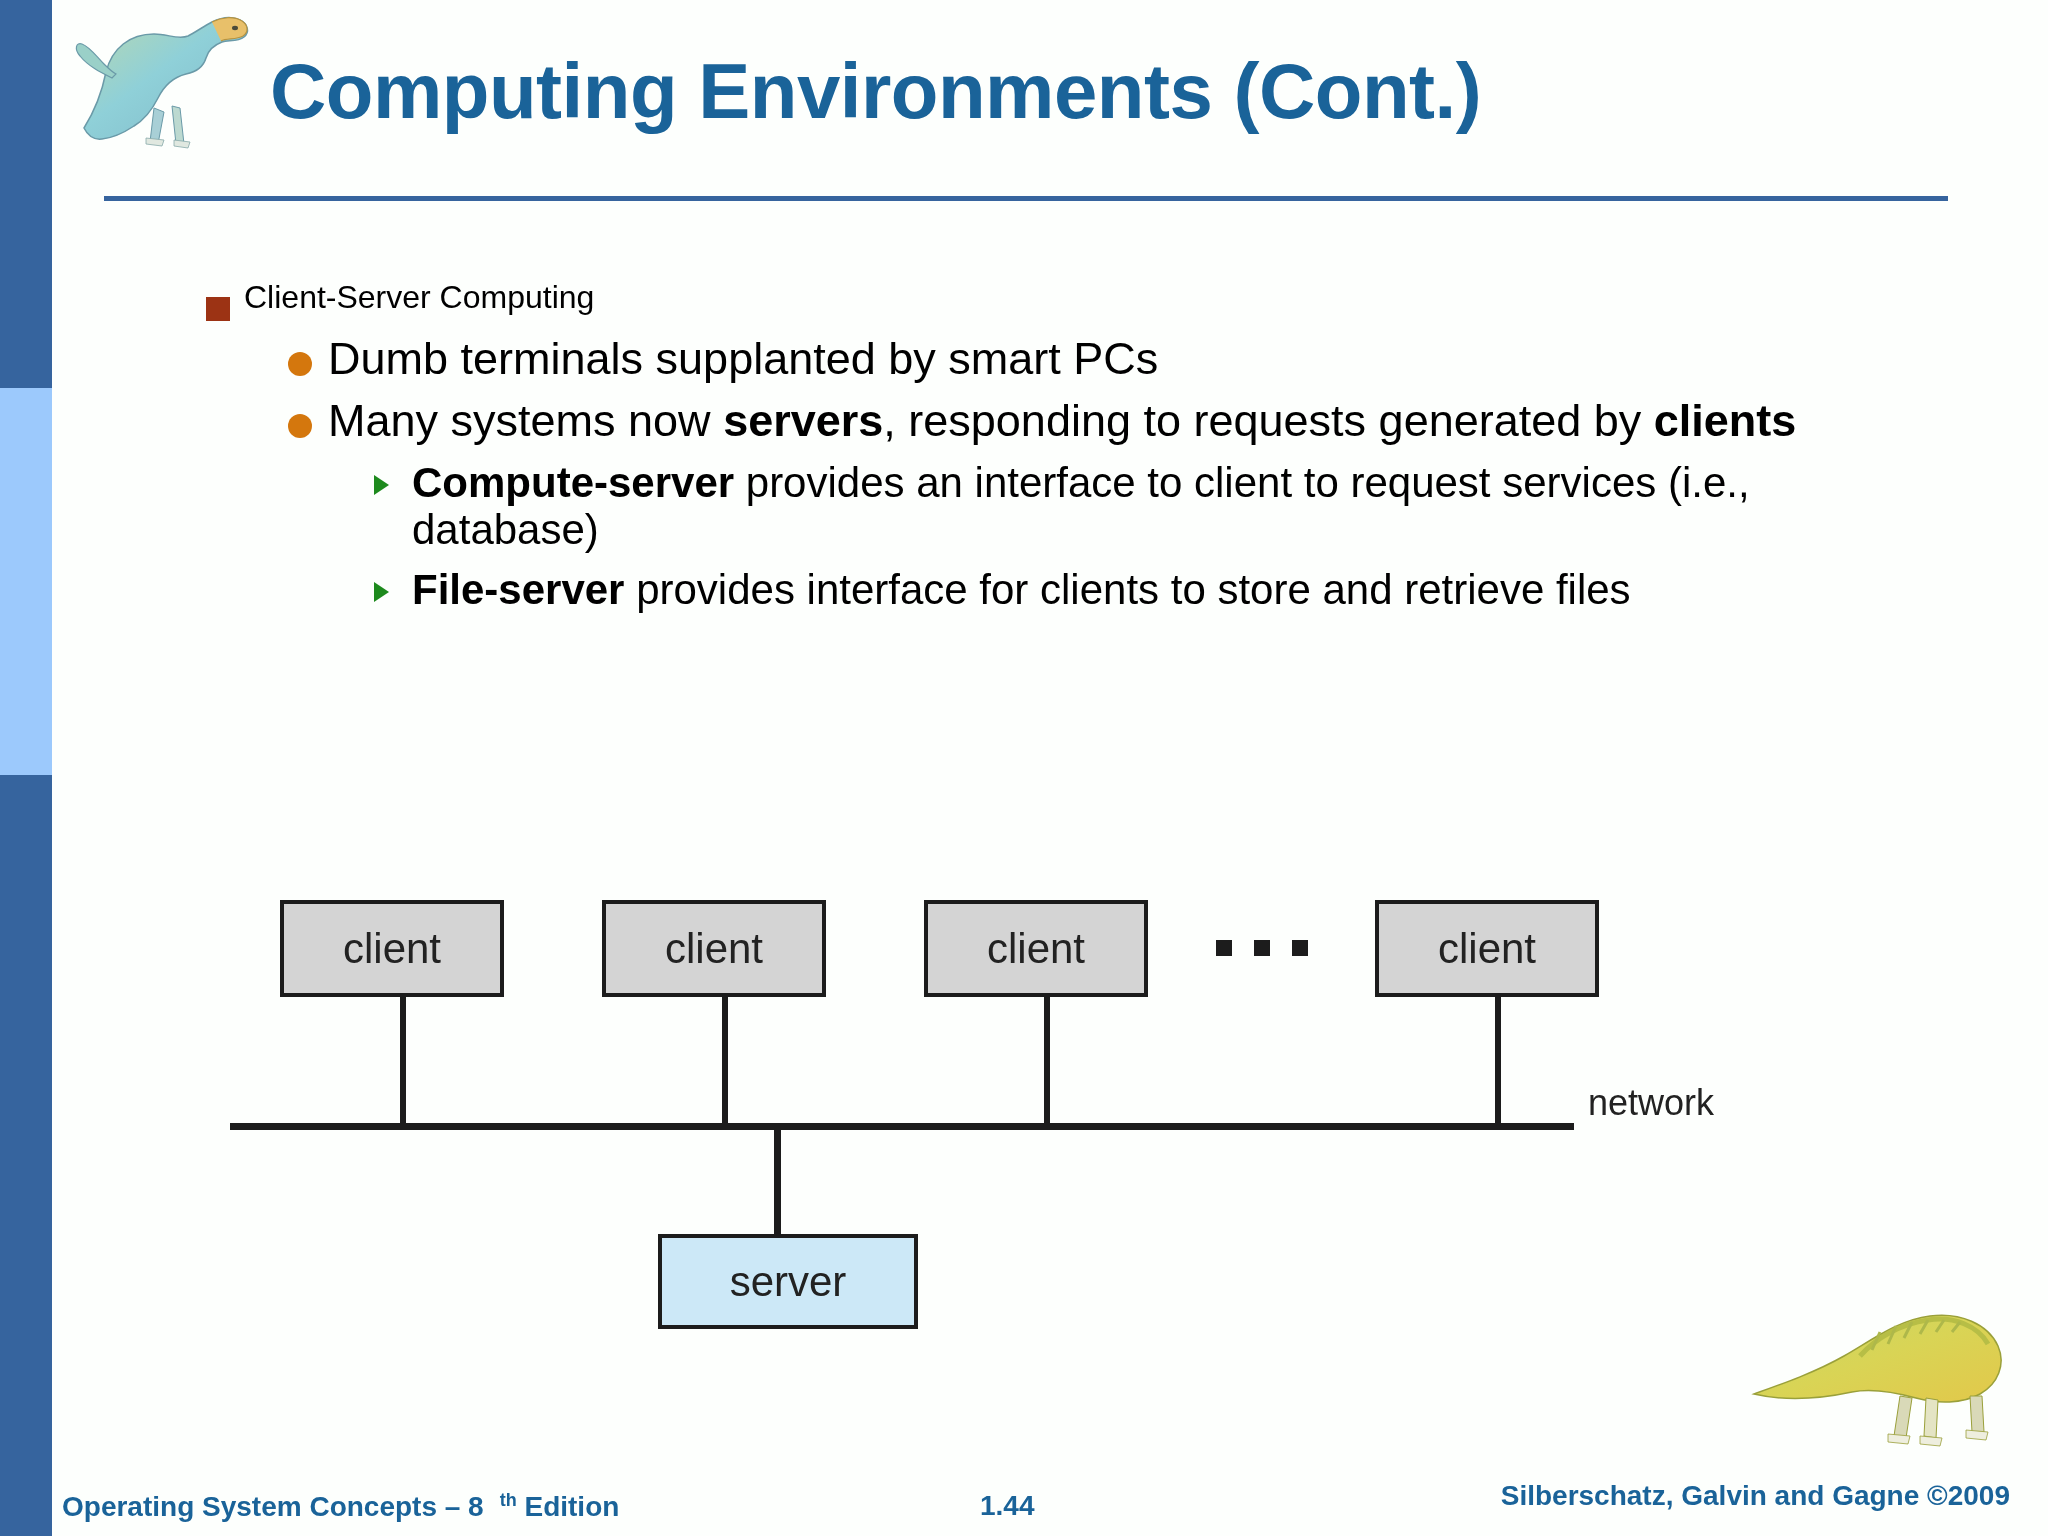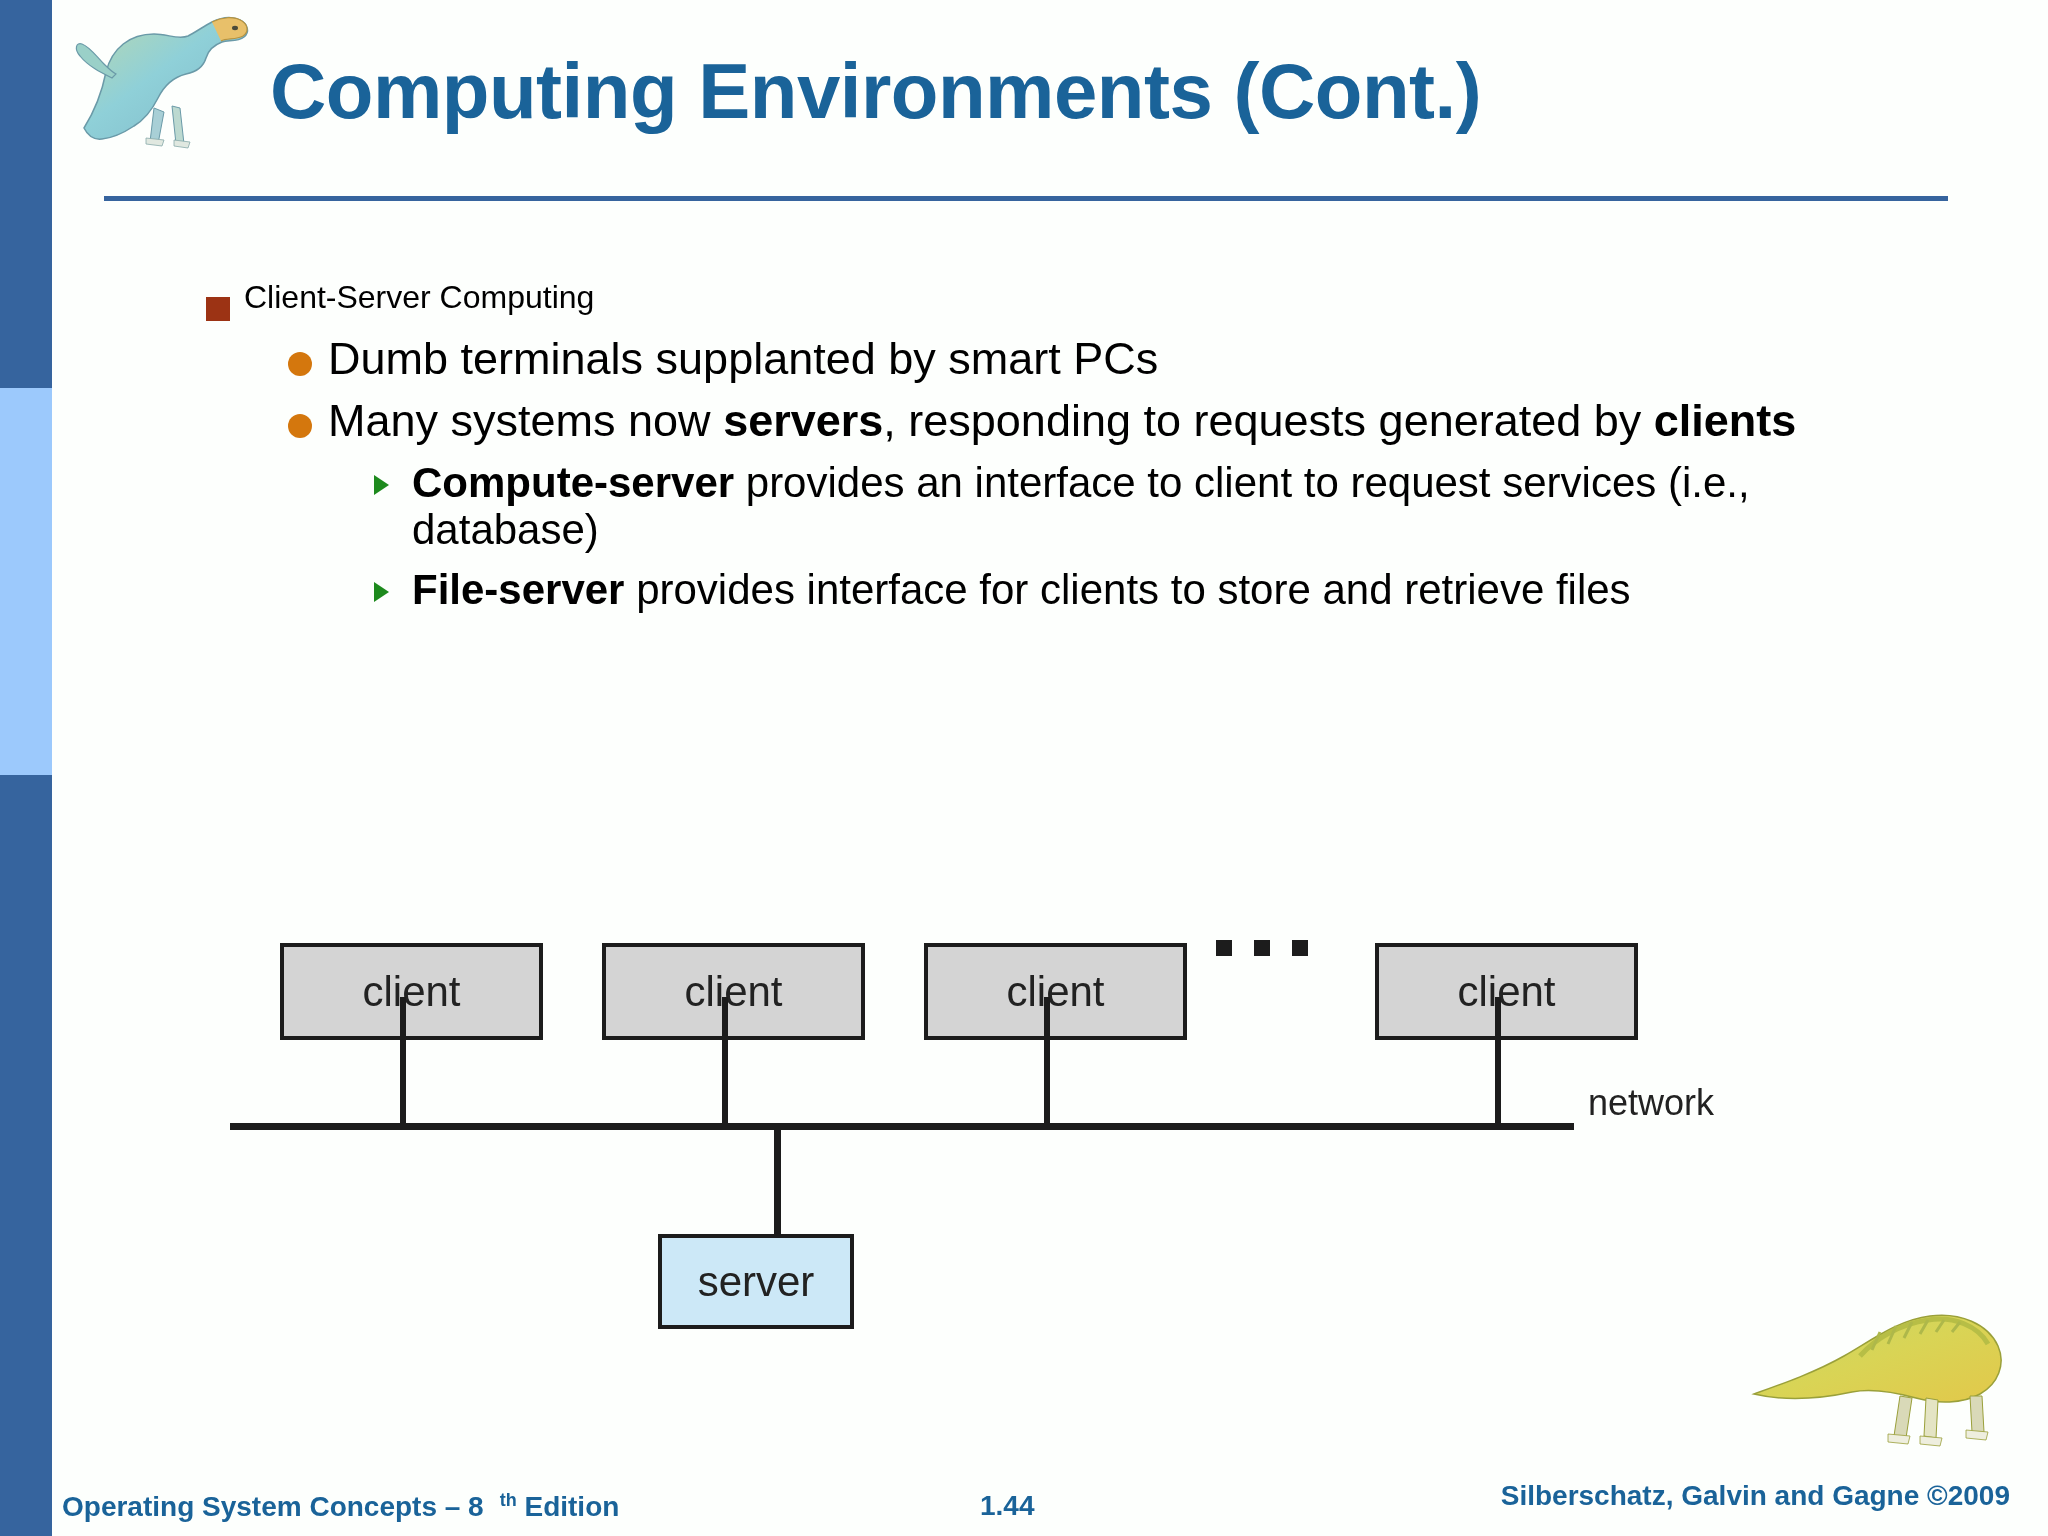"client" .client-box { margin-top: 43px -> none; width: 263px -> 224px }
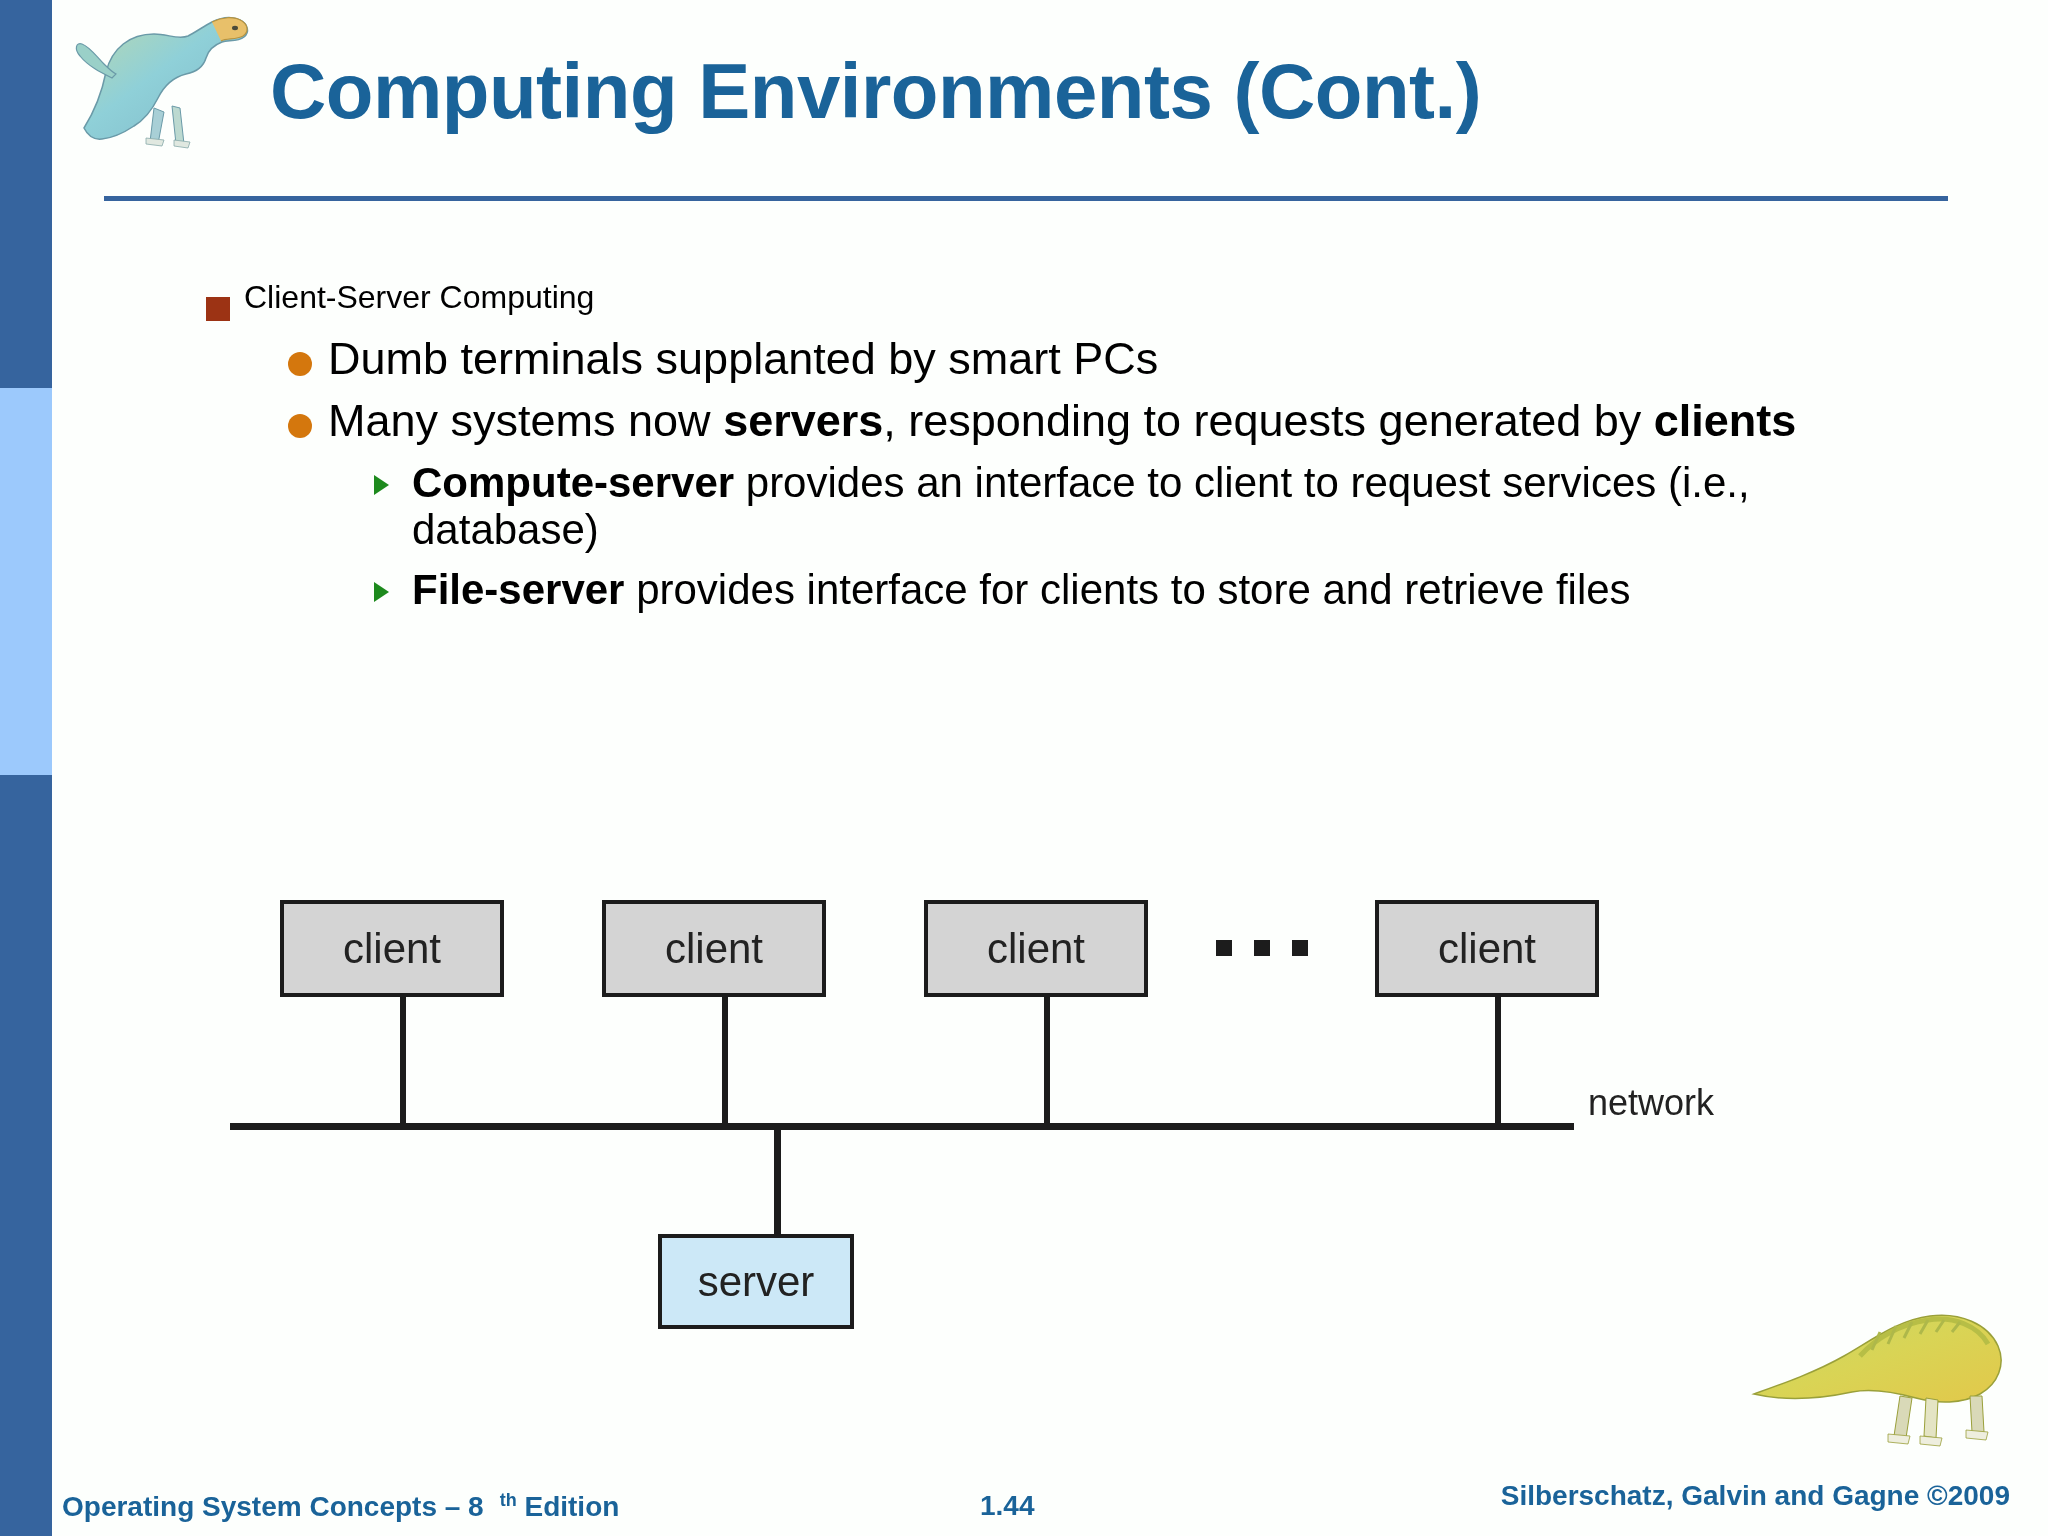"server" .server-box { width: 196px -> 260px }
